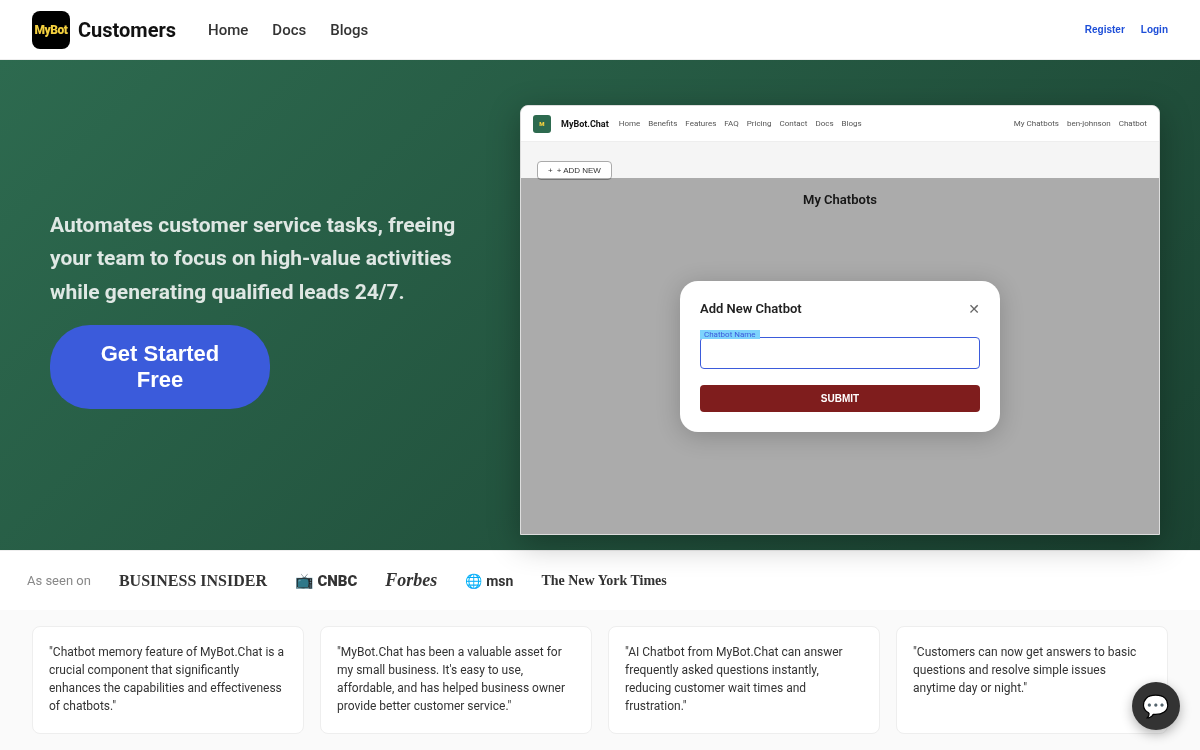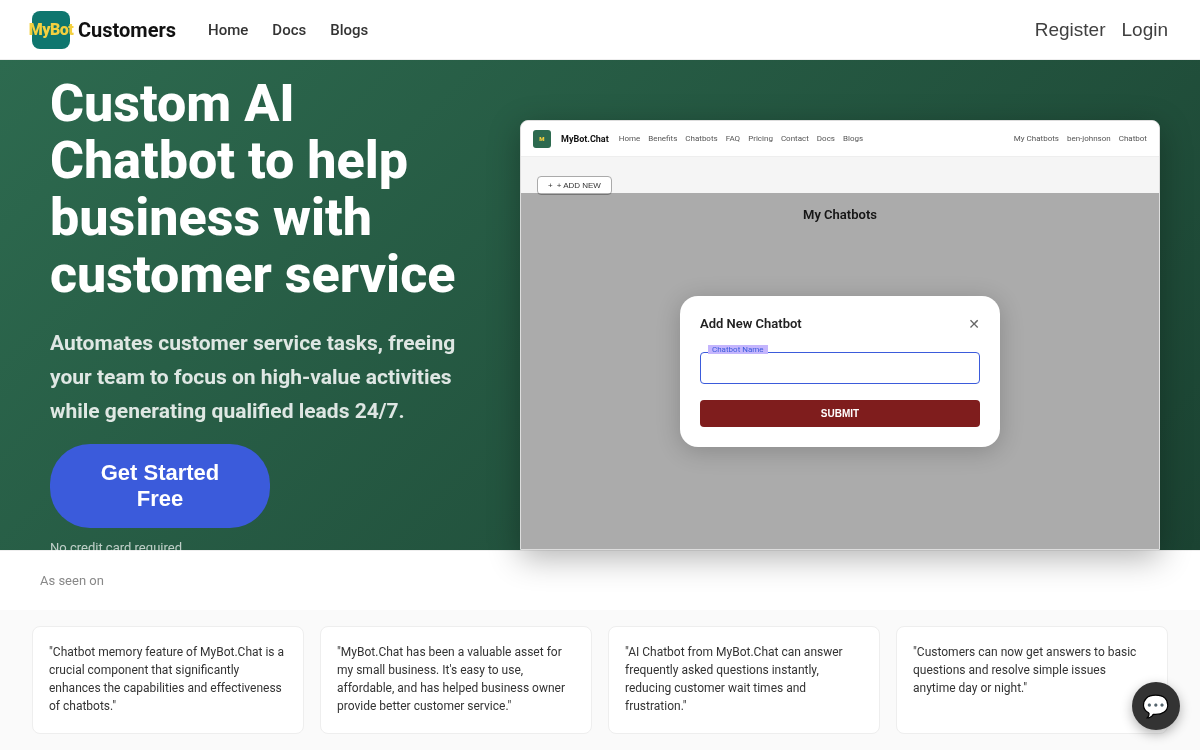"MyBot" .logo-icon { background: #0f766e -> #000000; font-size: 16px -> 12px }
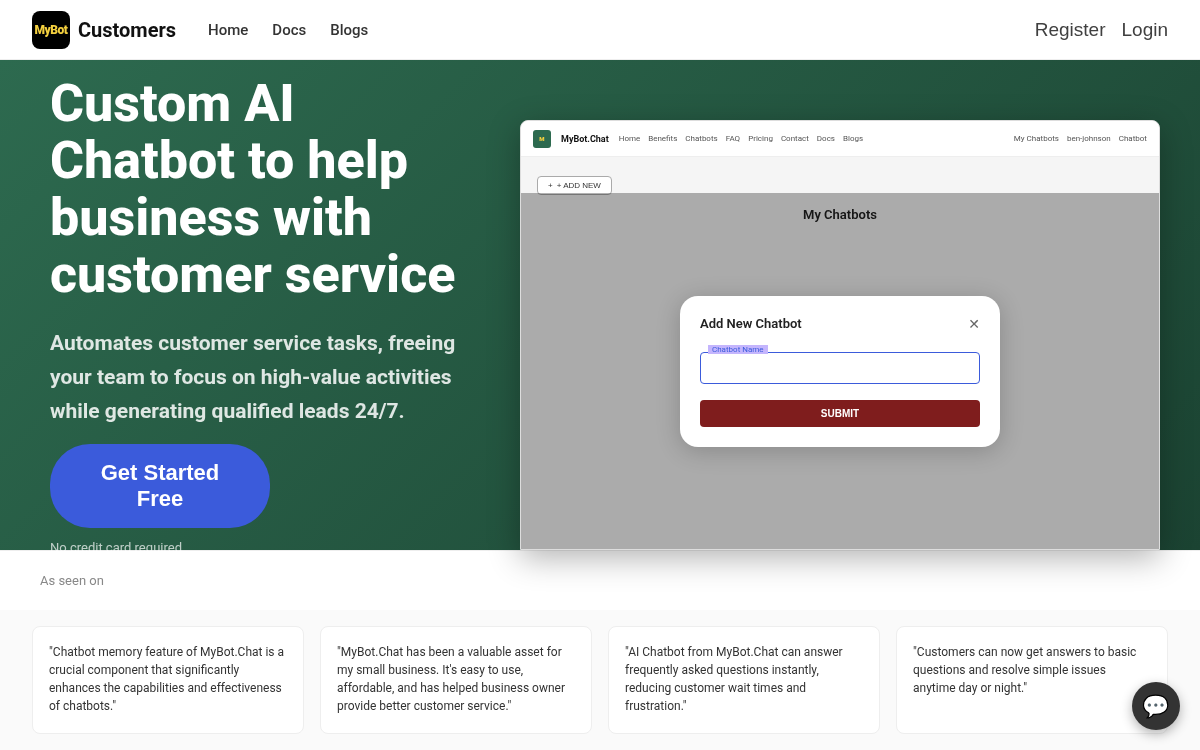"Register" .nav-btn { color: #404040 -> #1d4ed8; font-size: 19px -> 10px; font-weight: 400 -> 700 }
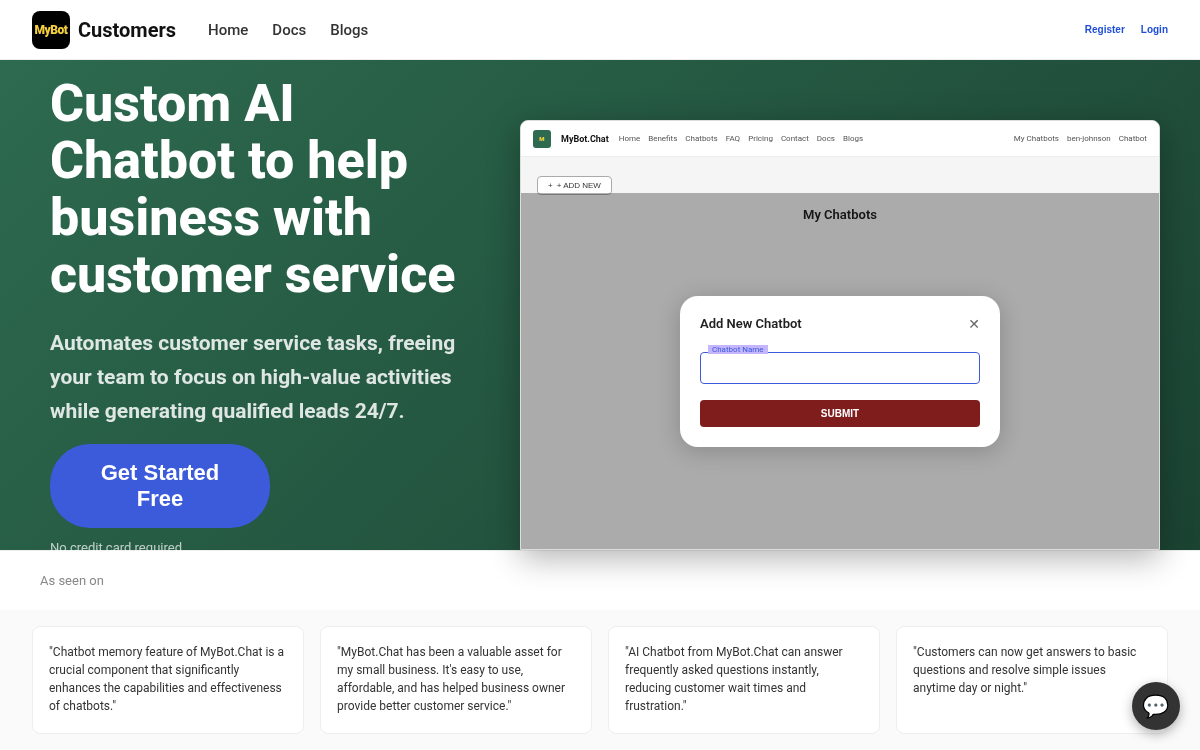"Custom AI Chatbot to help" h1.hero-title { html: <h1>Custom AI Chatbot to help business with customer service</h1> -> none }
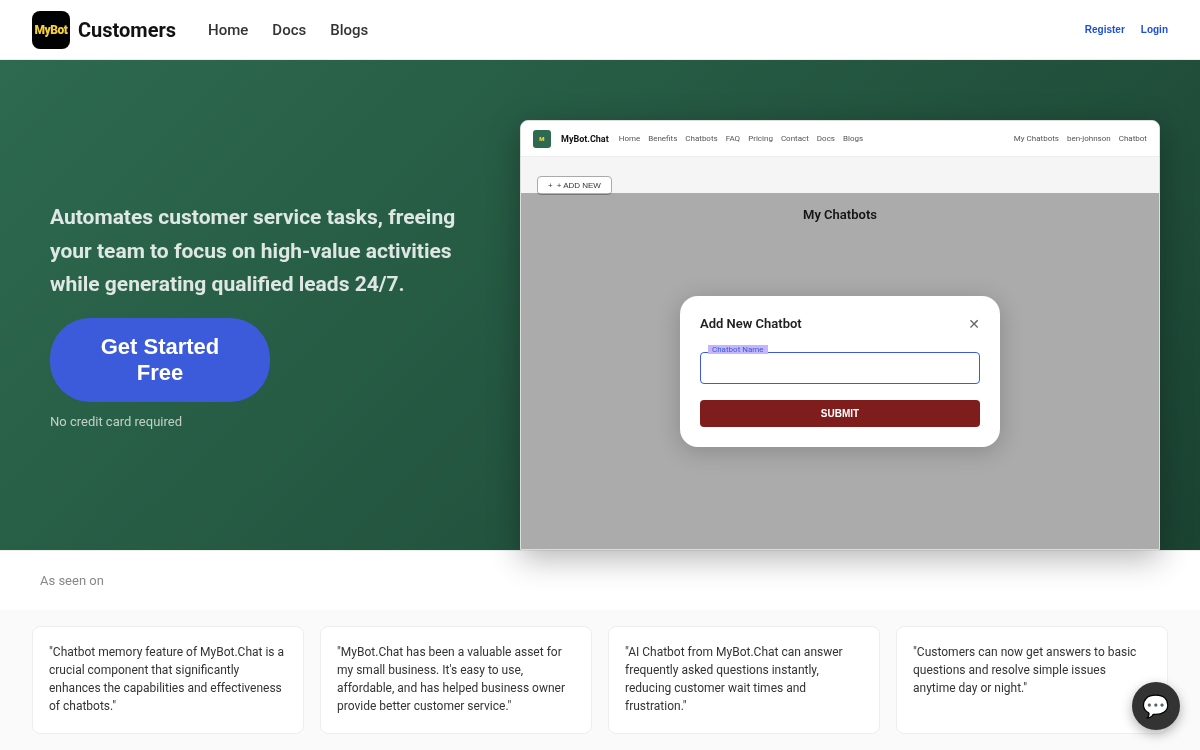"MyBot.Chat" .hero-right { align-items: flex-end -> center }
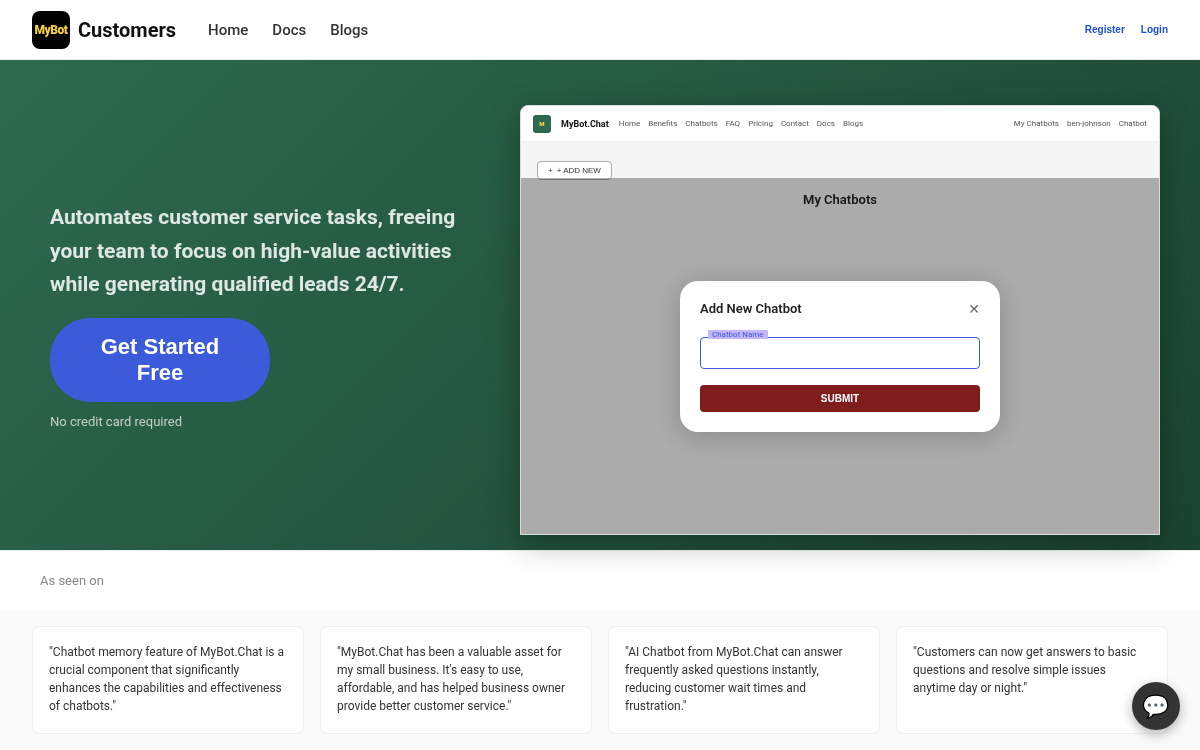"Chatbots" span { text: Chatbots -> Features }
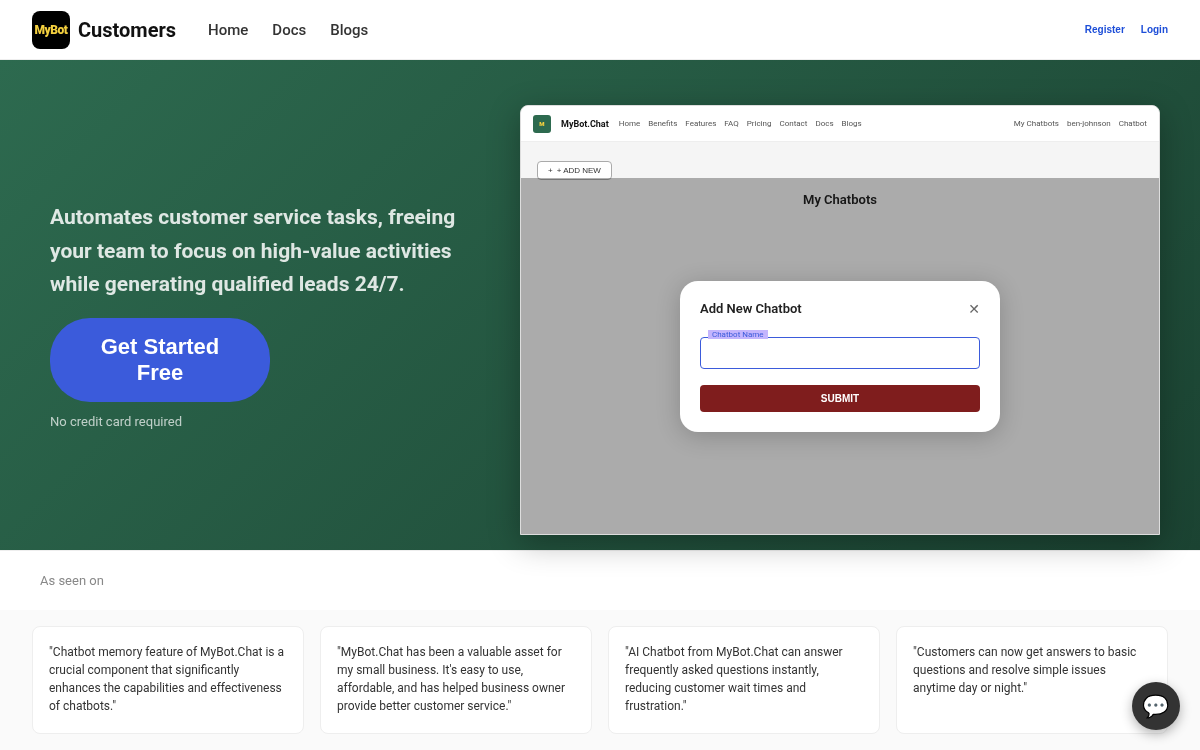"Chatbot Name" .preview-field-label { background: #c4b5fd -> #7dd3fc; left: 8px -> 0 }
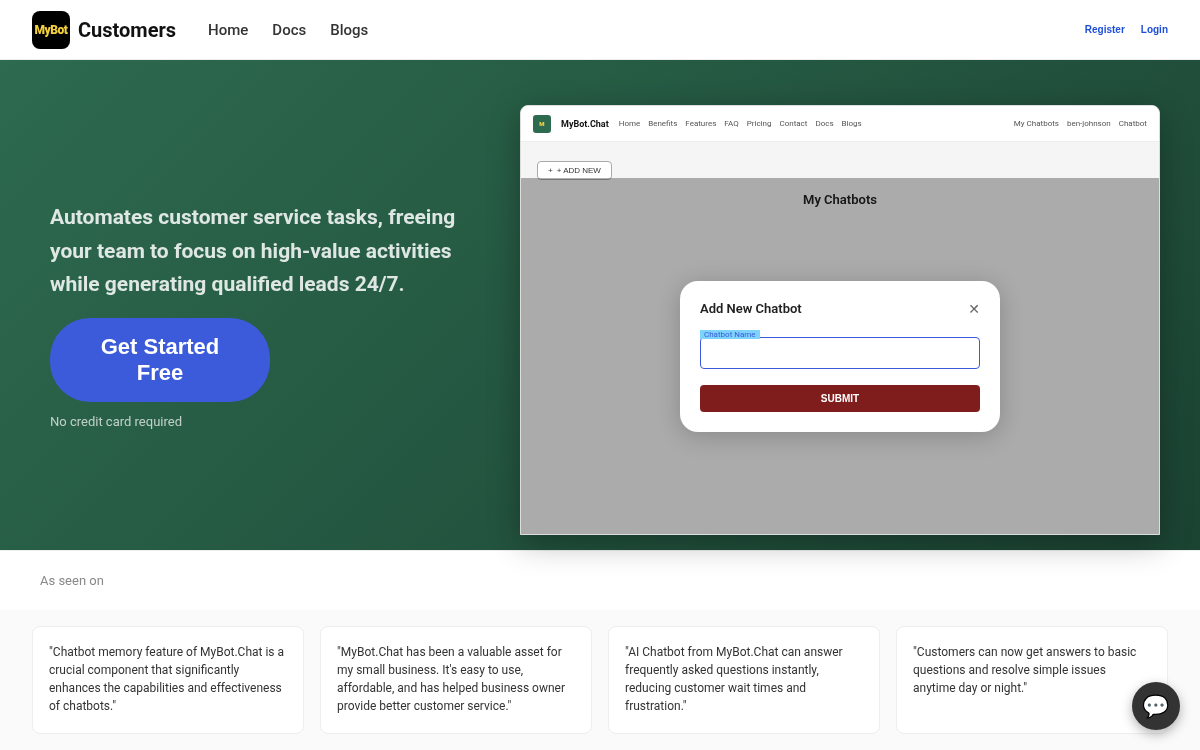"No credit card required" span.no-cc { html: <span>No credit card required</span> -> none }
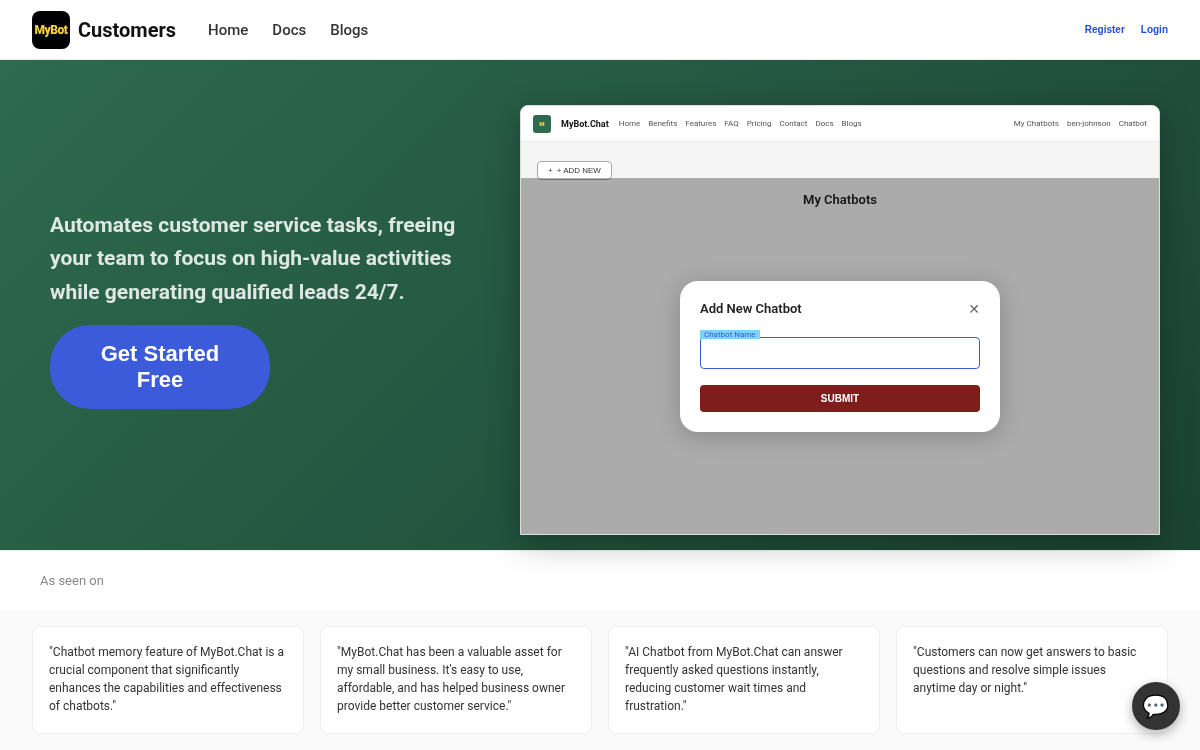"As seen on" .as-seen-on { padding: 0 40px -> 0 27px }
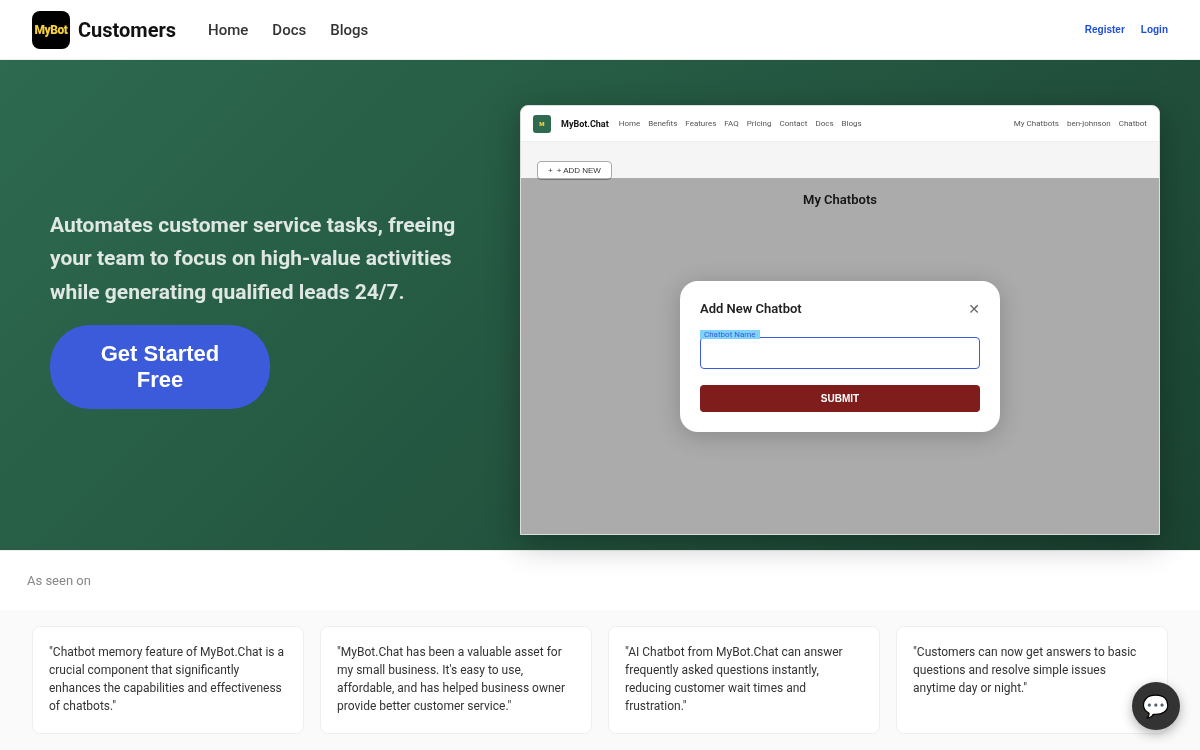"BUSINESS INSIDER" div.media-logos { html: none -> <div> <span>BUSINESS INSIDER</span> <span>📺 CNBC</span> <span>Forbes</span> <span>🌐 msn</span> <span>The New York Times</span> </div> }
